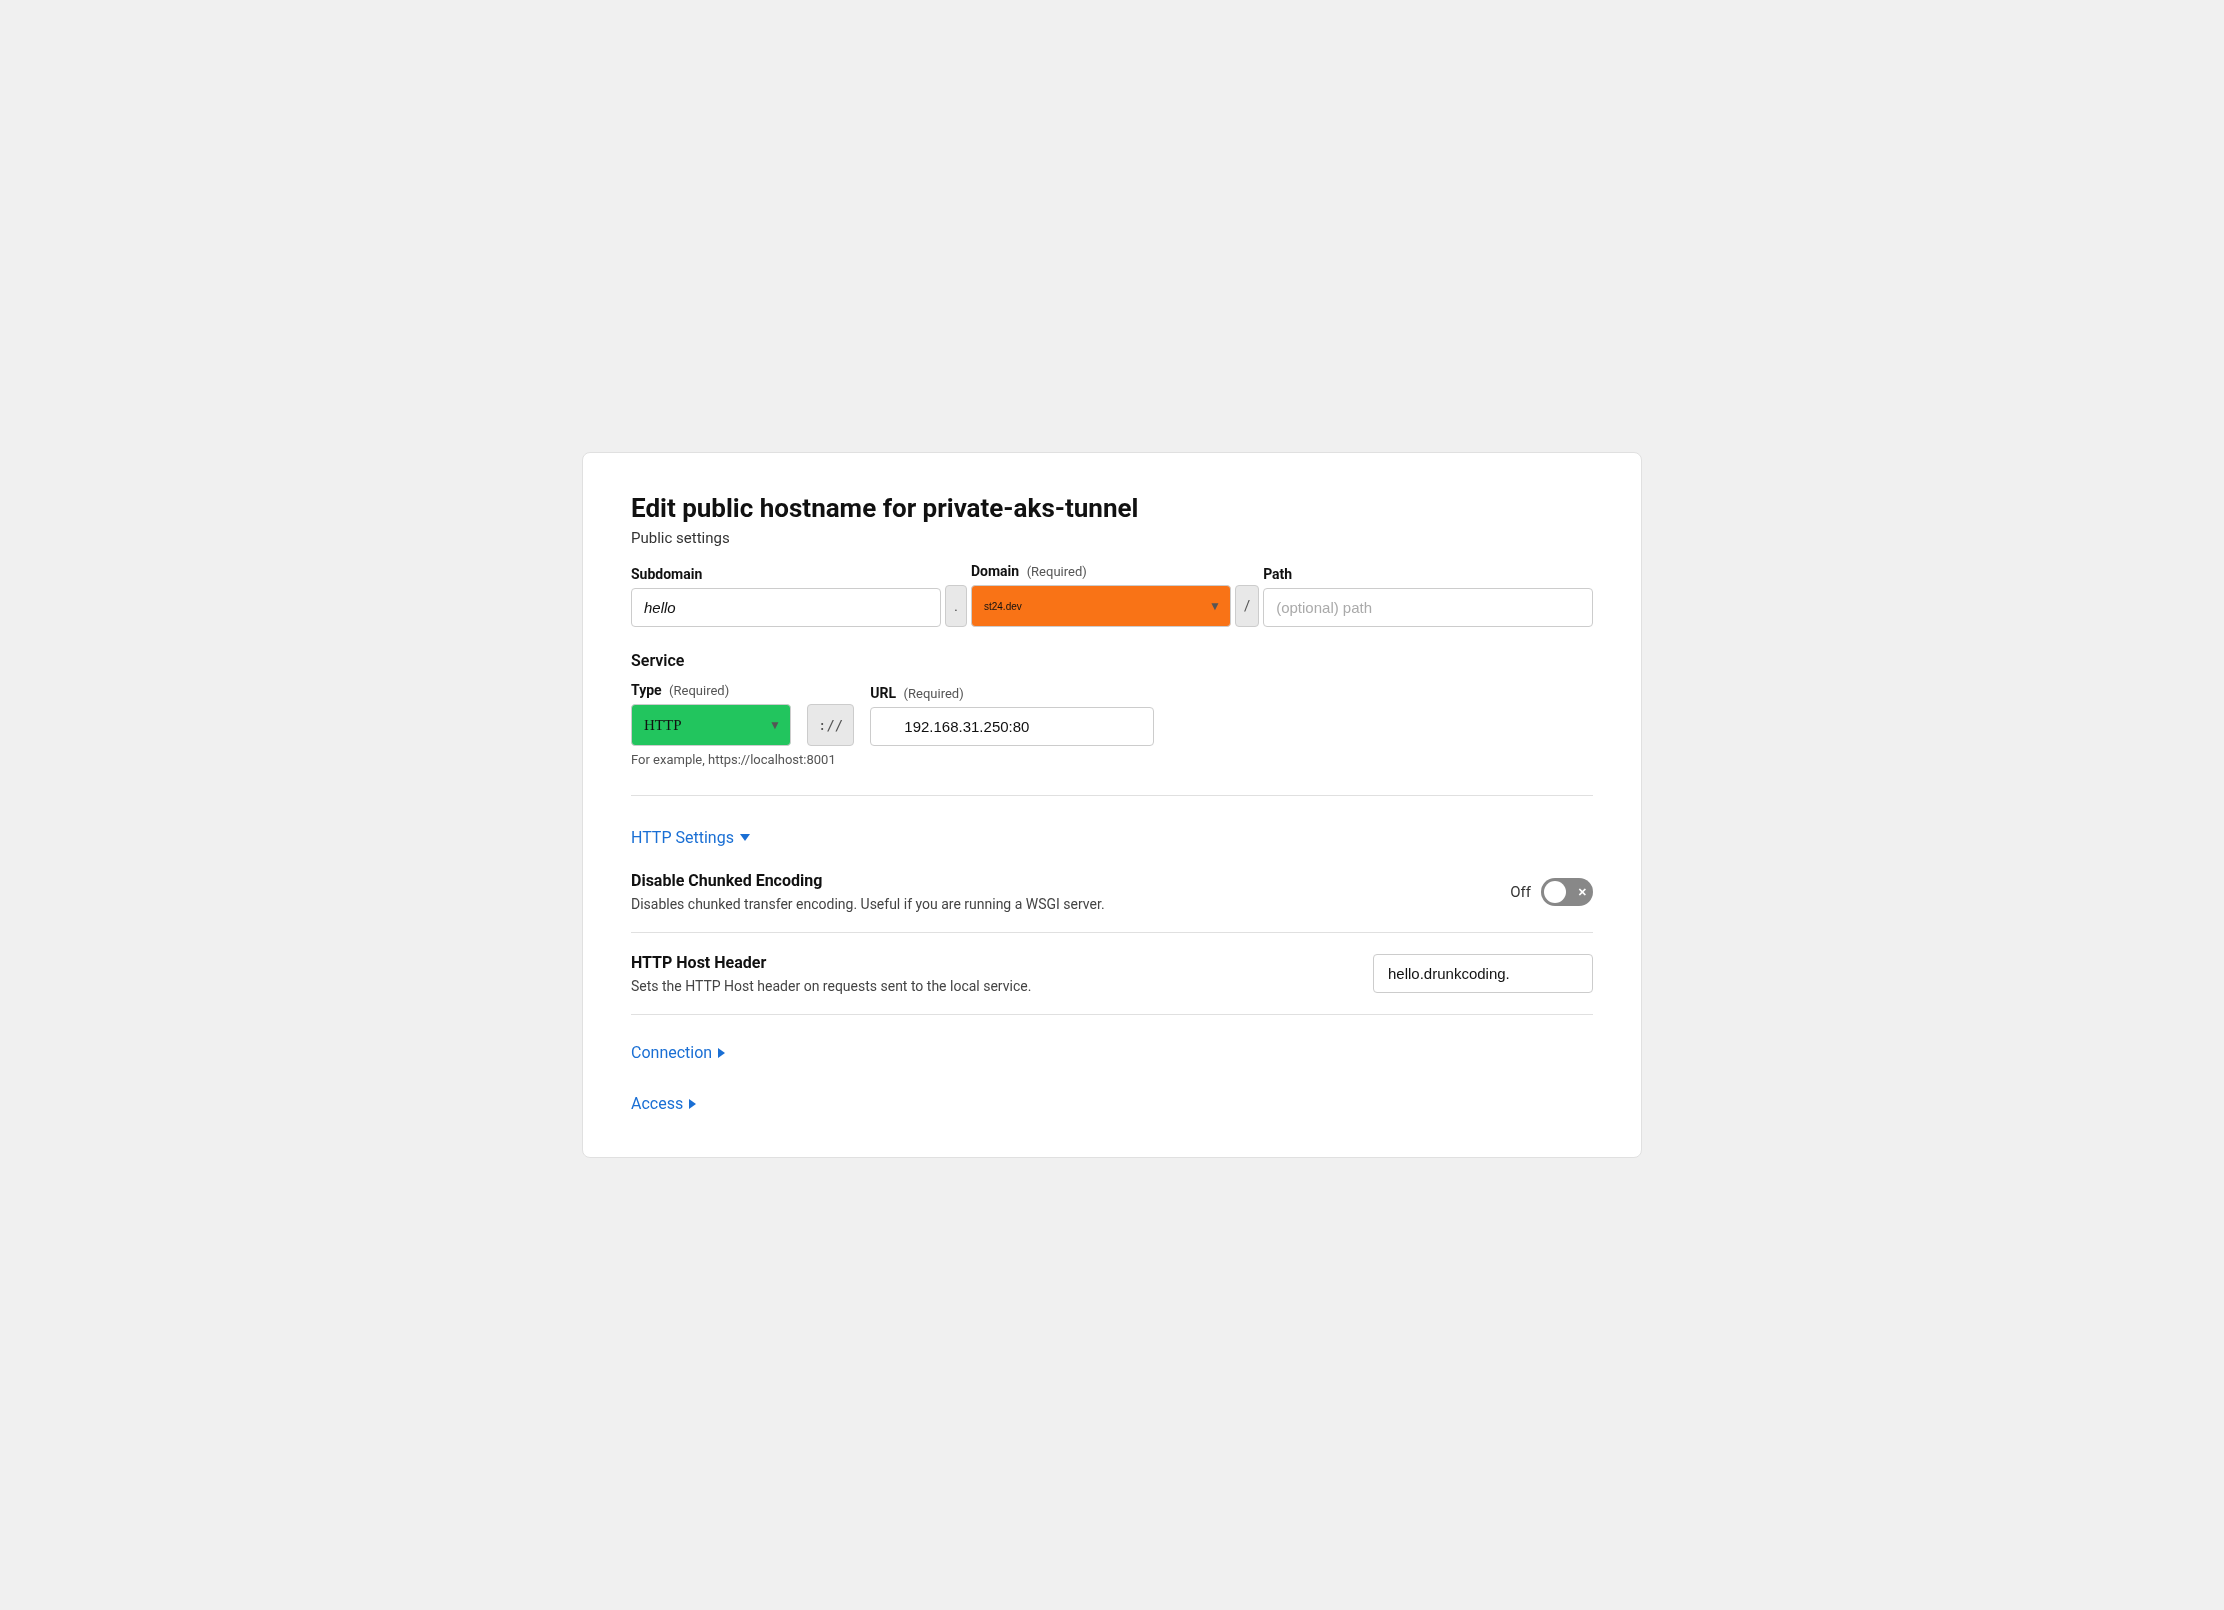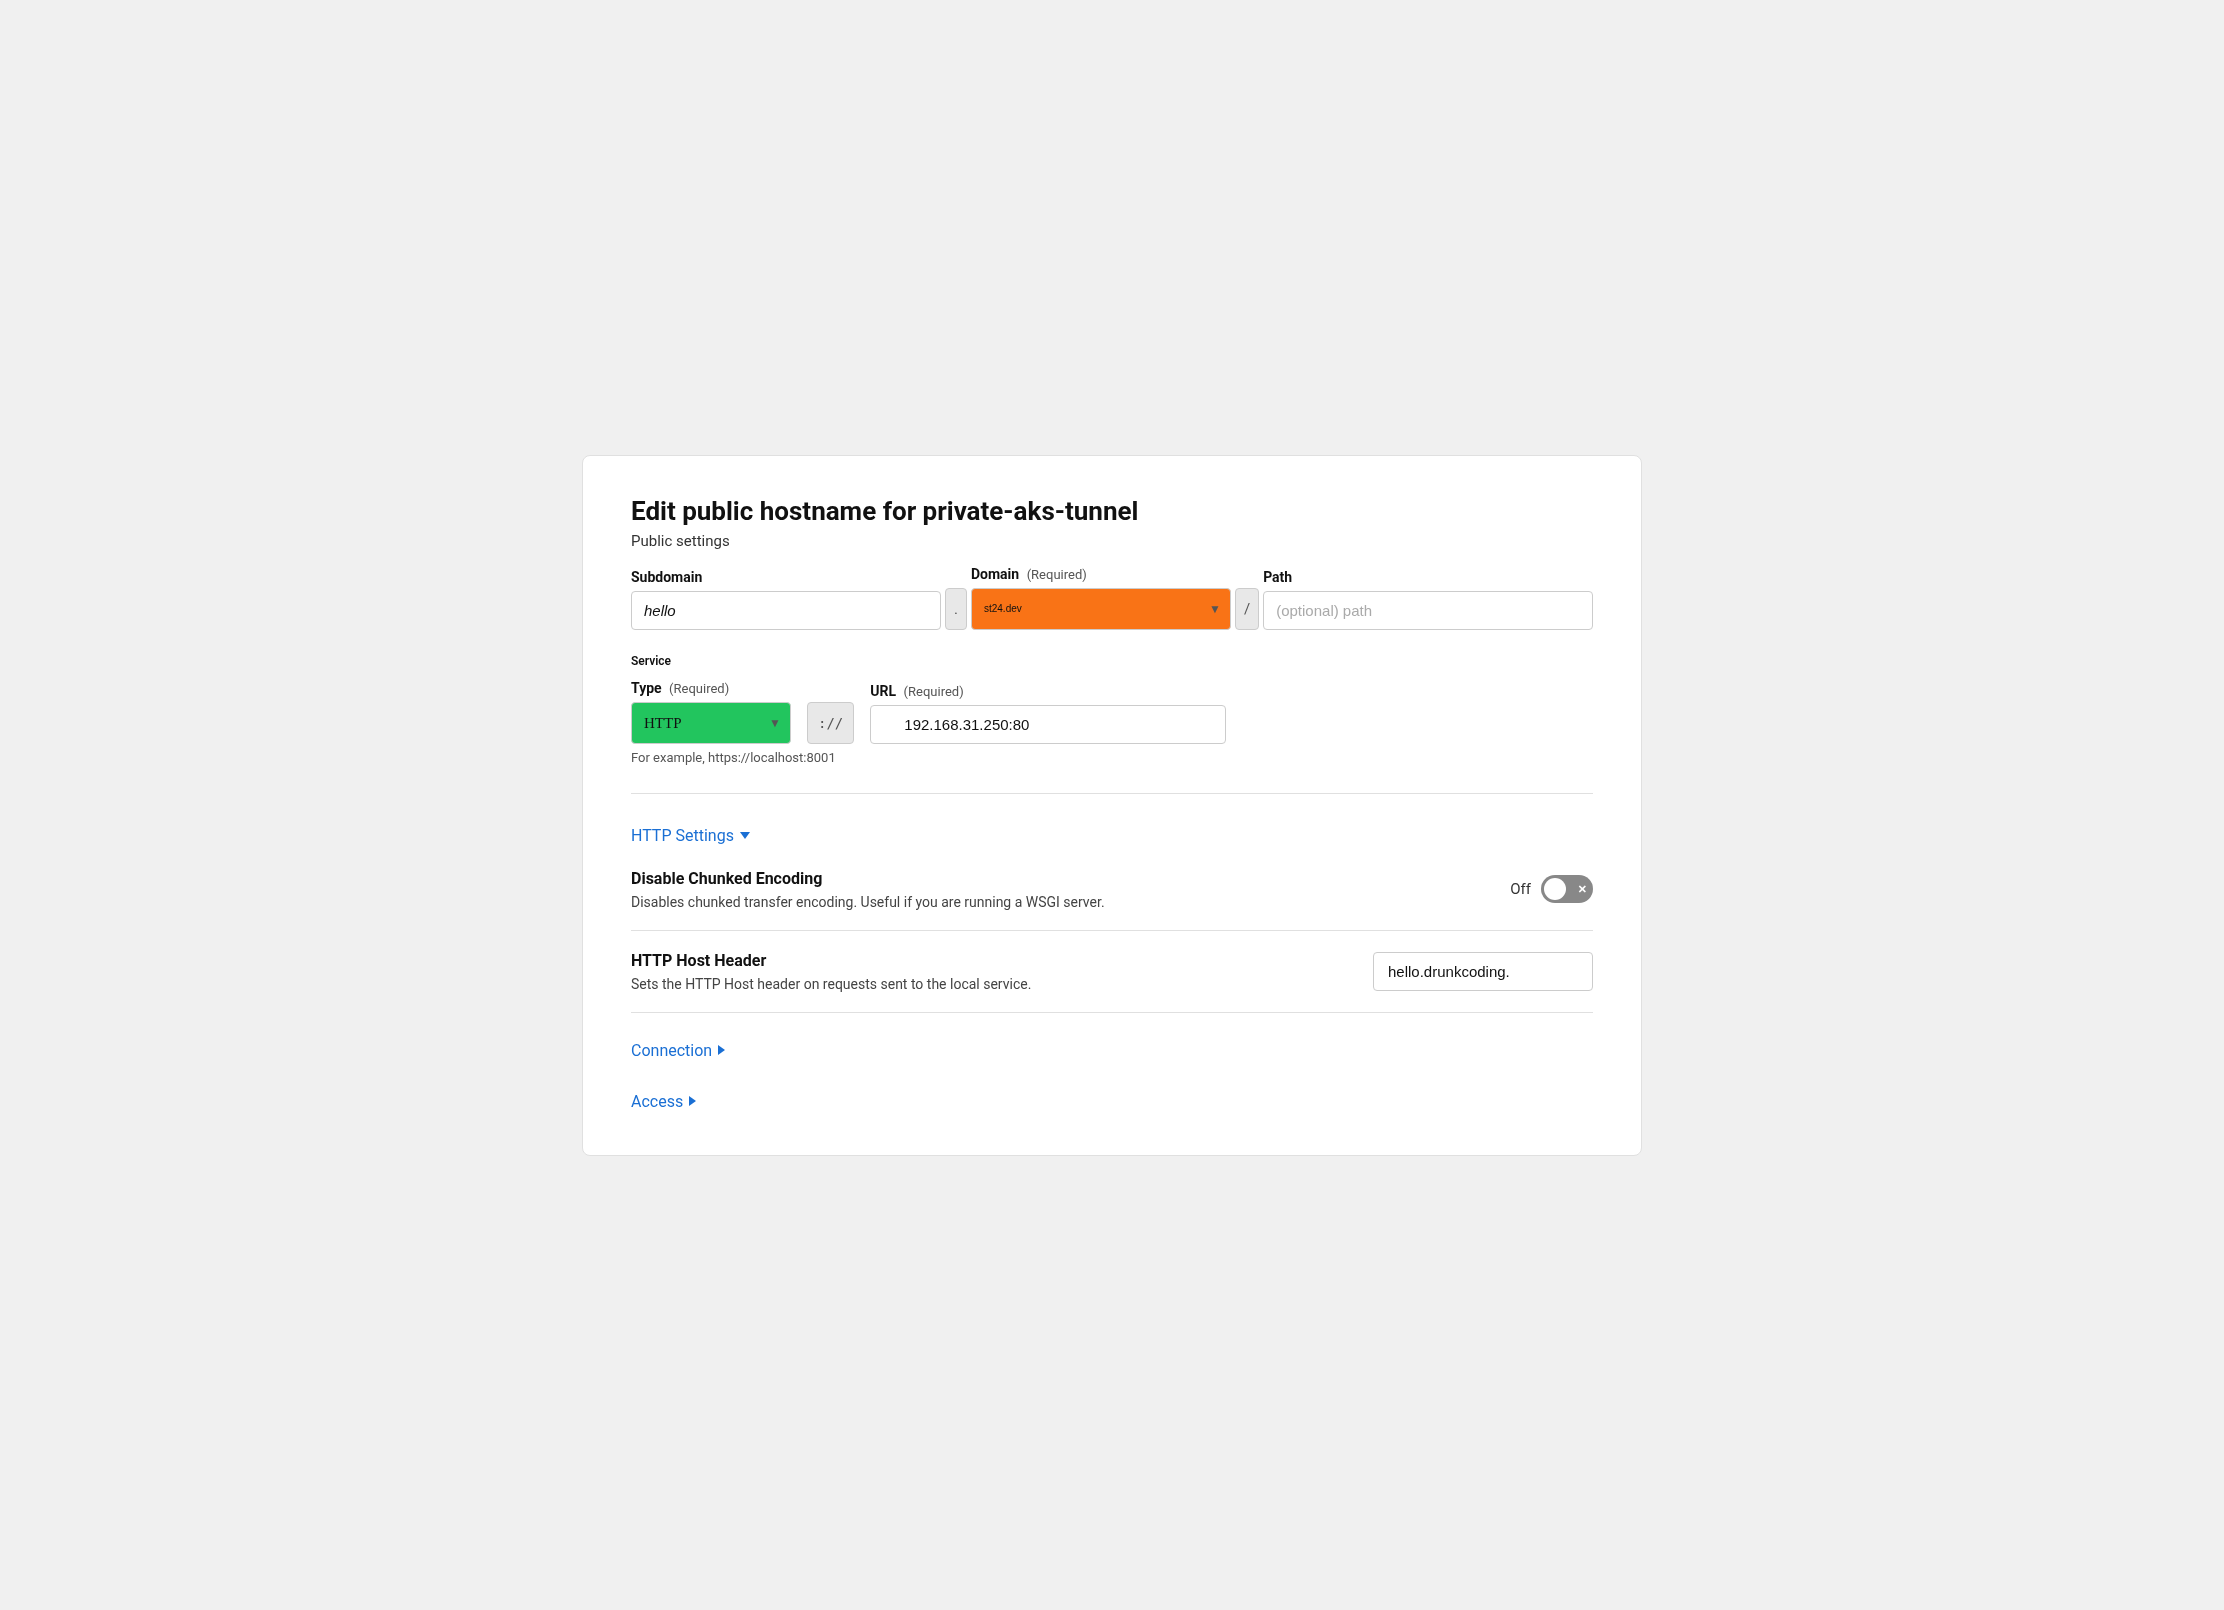"Service" .service-label { font-size: 12px -> 16px }
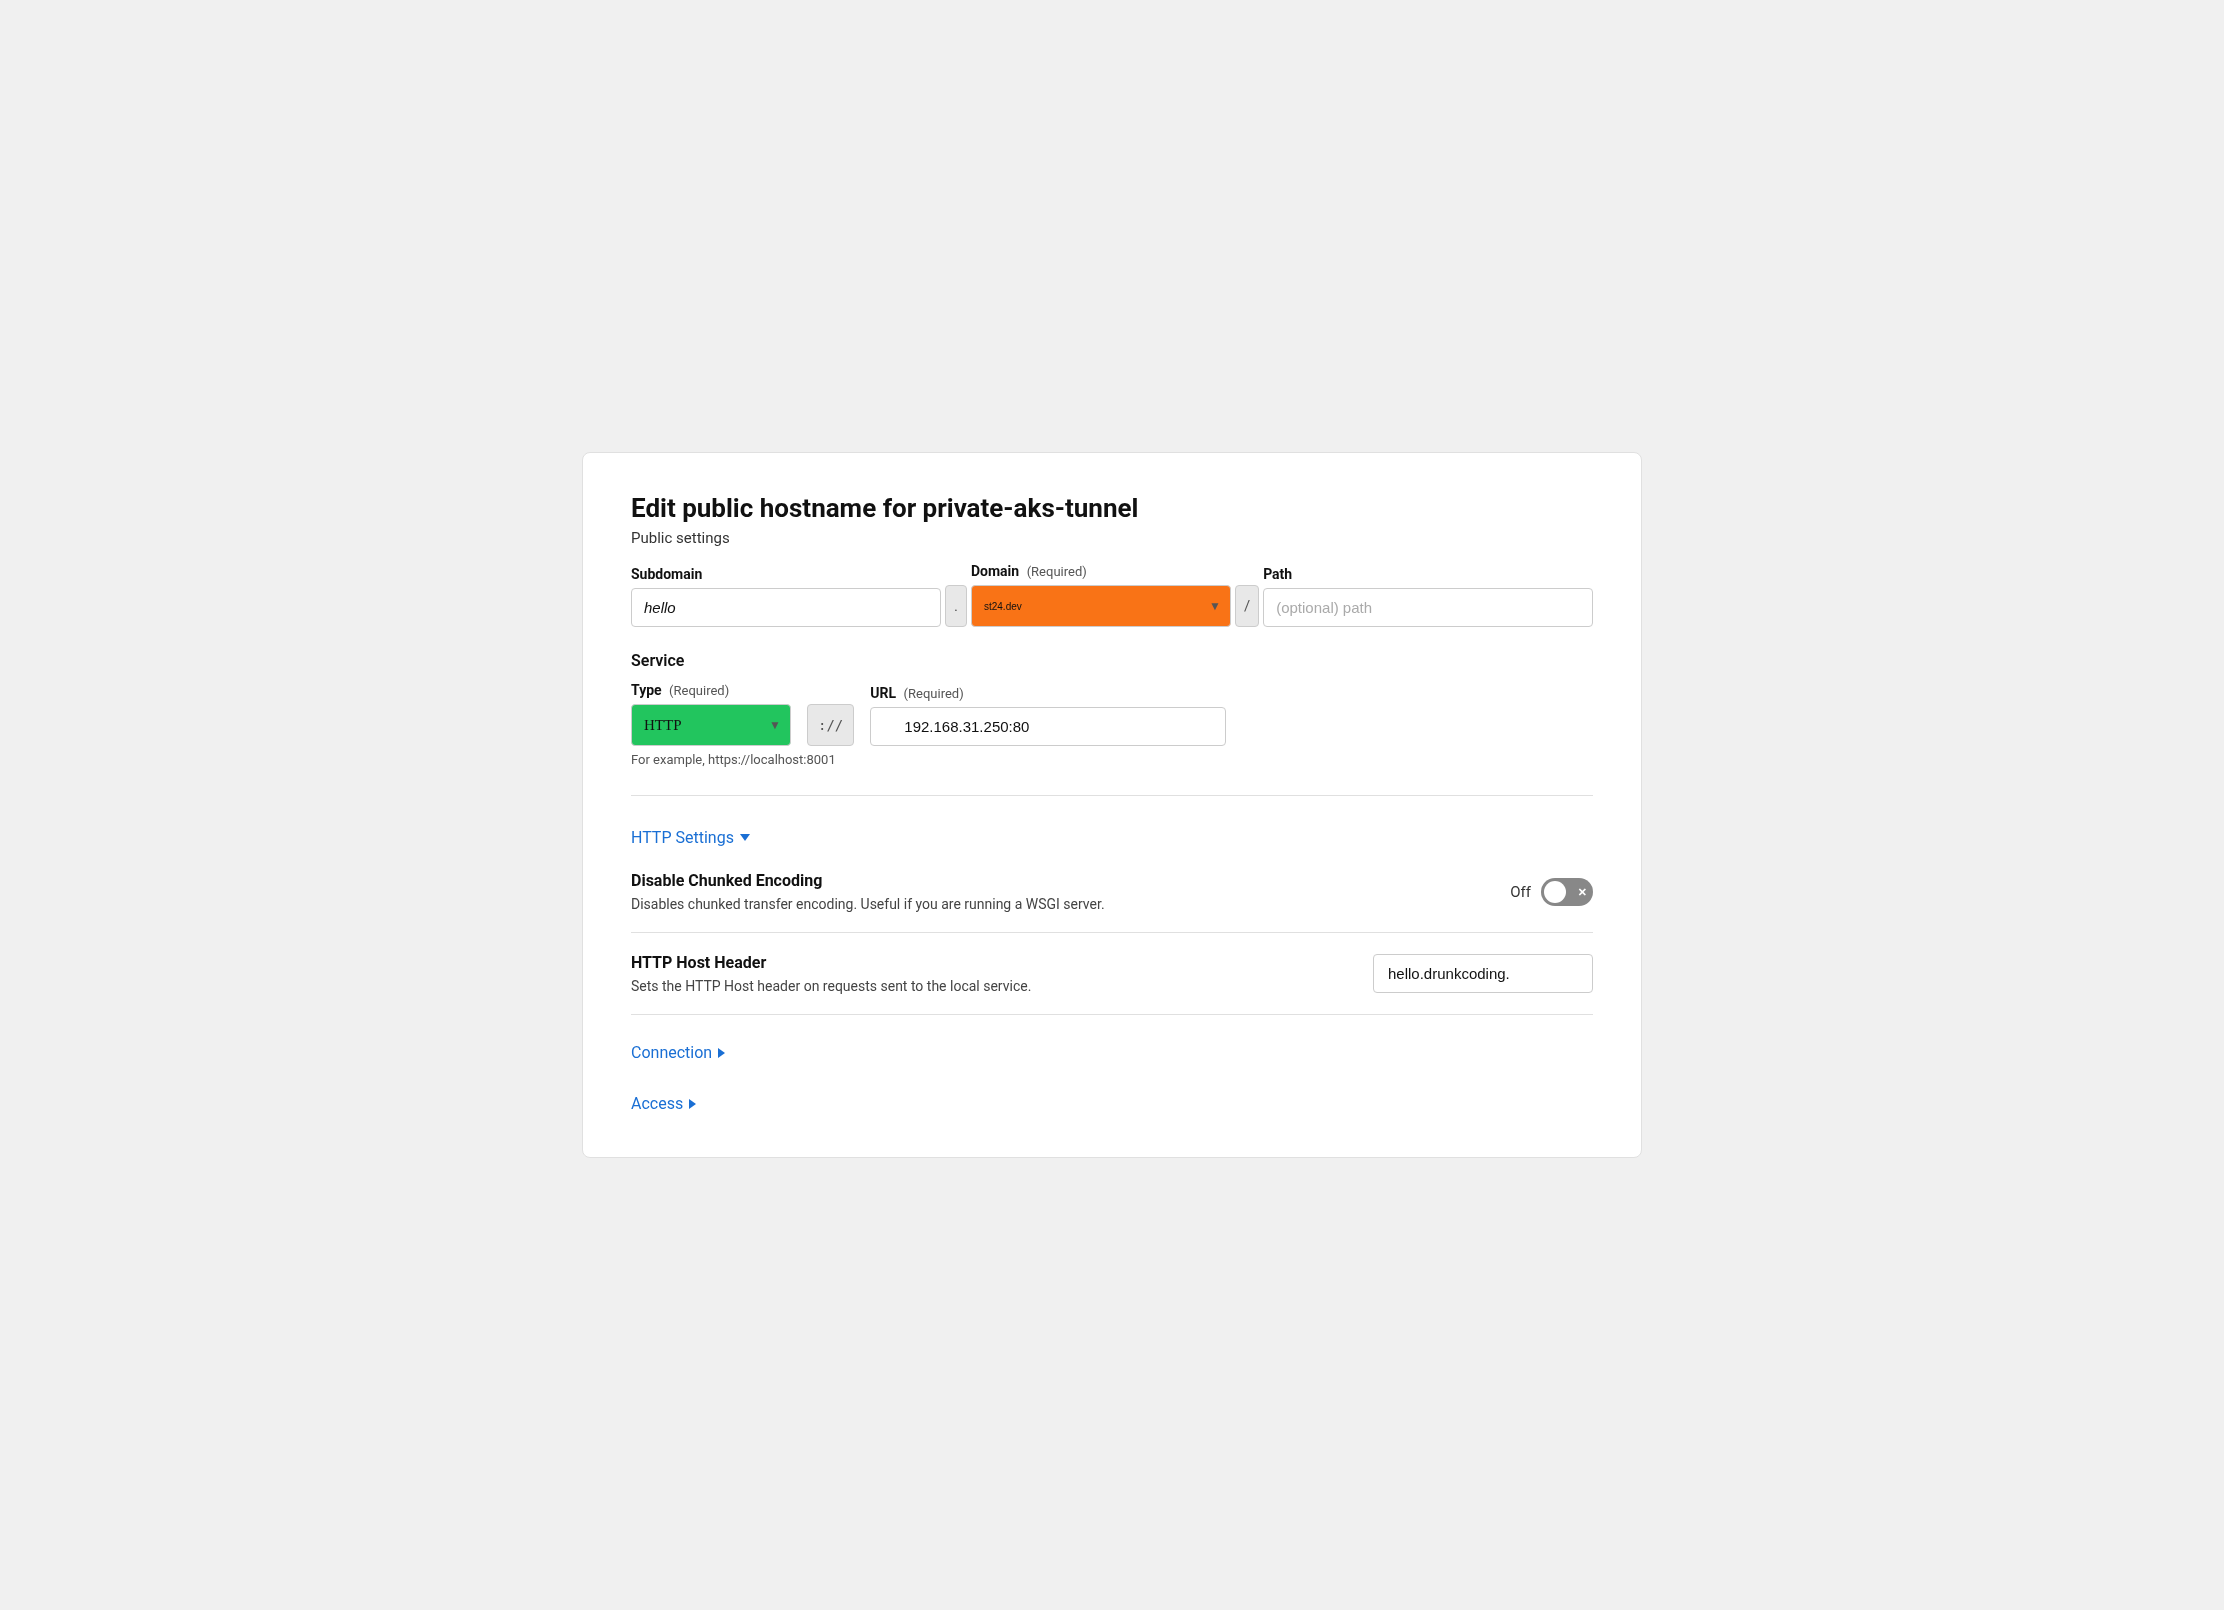"192.168.31.250:80" .url-field { width: 356px -> 284px }
